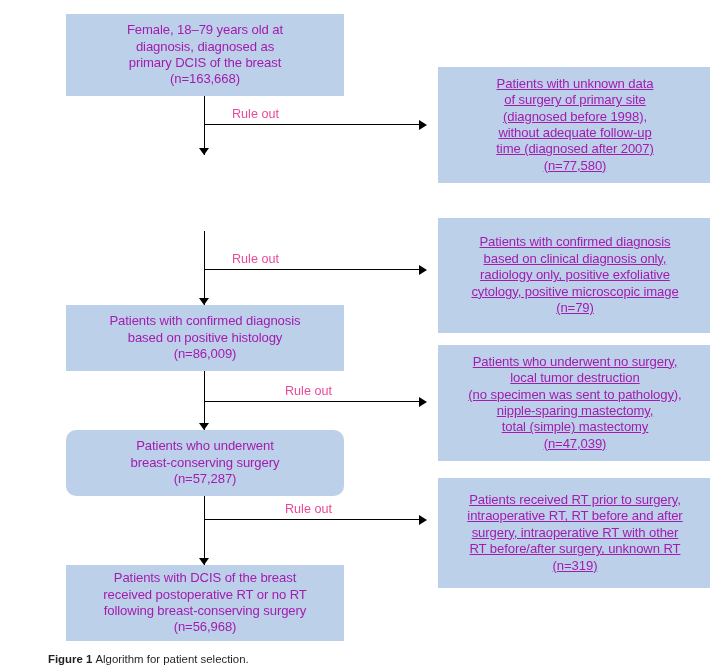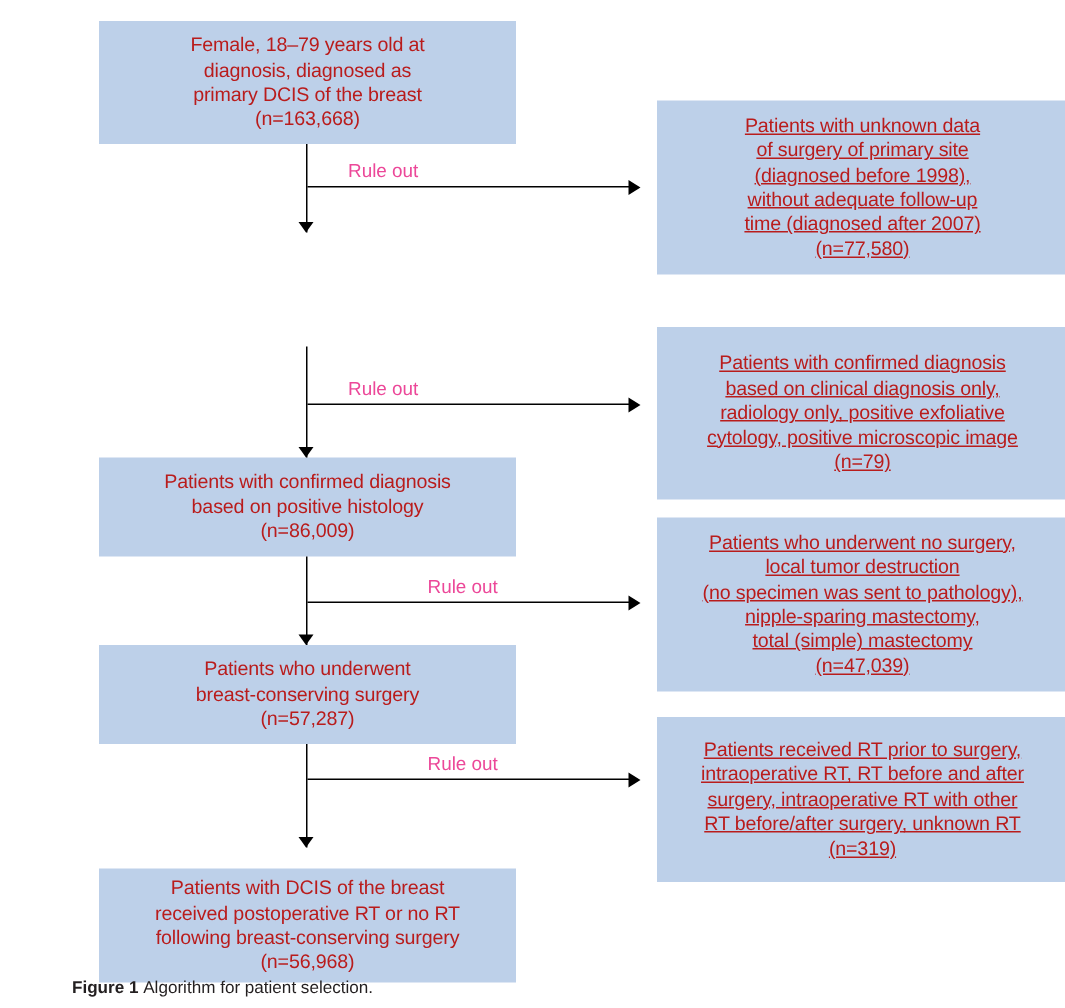"Female, 18–79 years old at" .flow-box { color: #b91c1c -> #a21caf }
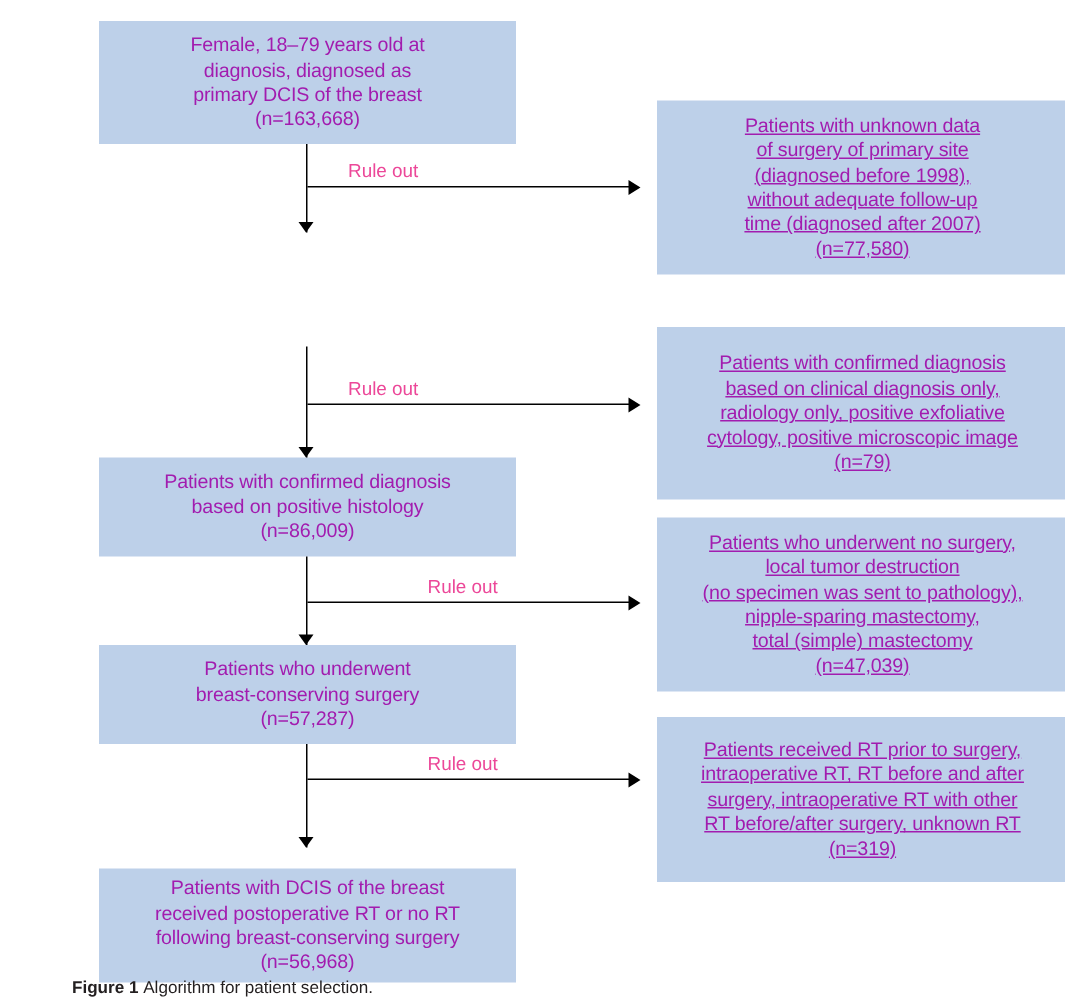"Patients who underwent" .box-4 { border-radius: none -> 10px }
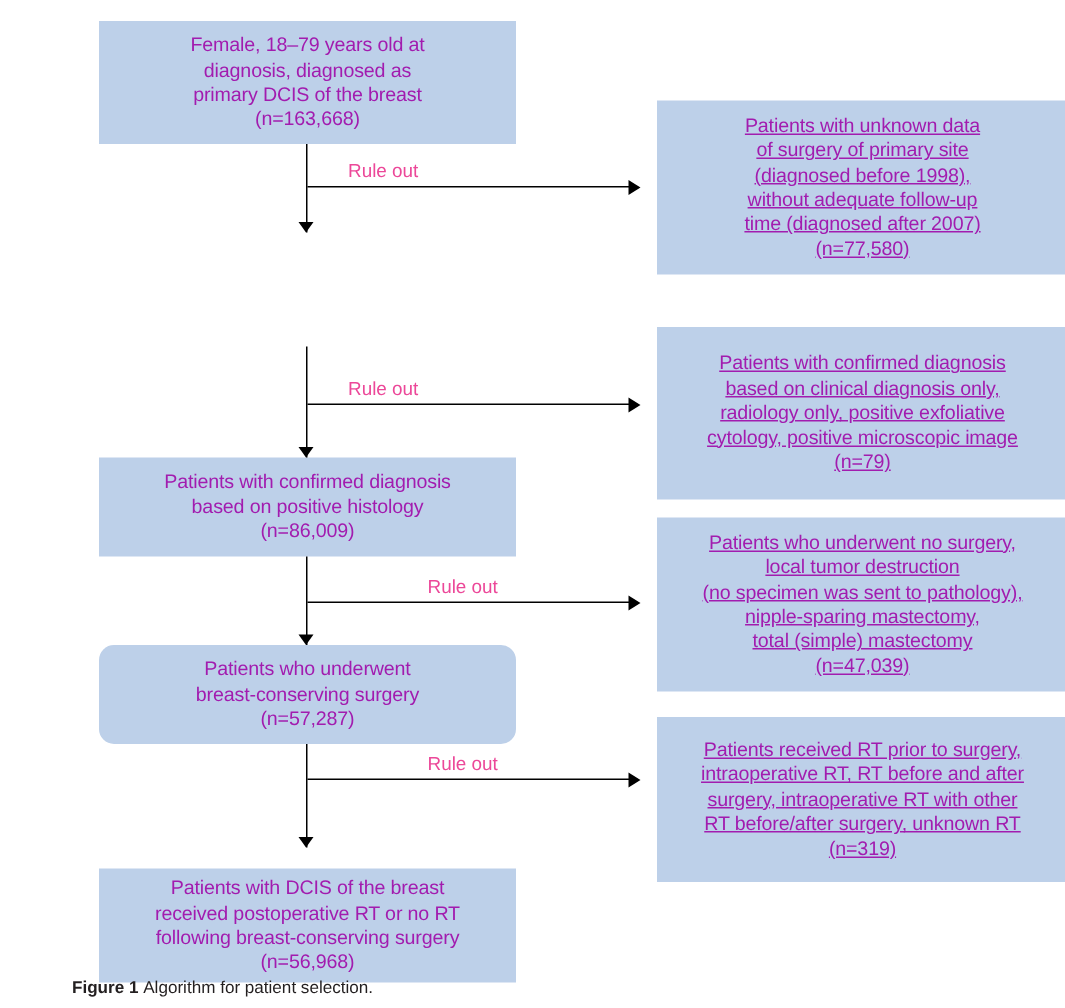"Patients with DCIS of the" .box-5 { margin-top: 14px -> none }
